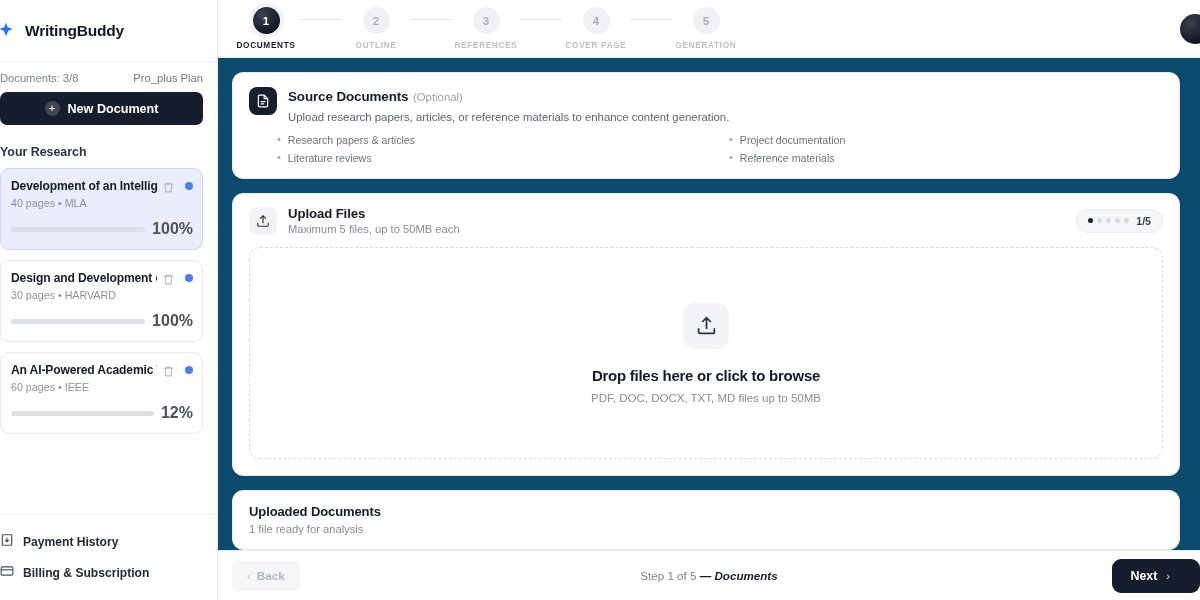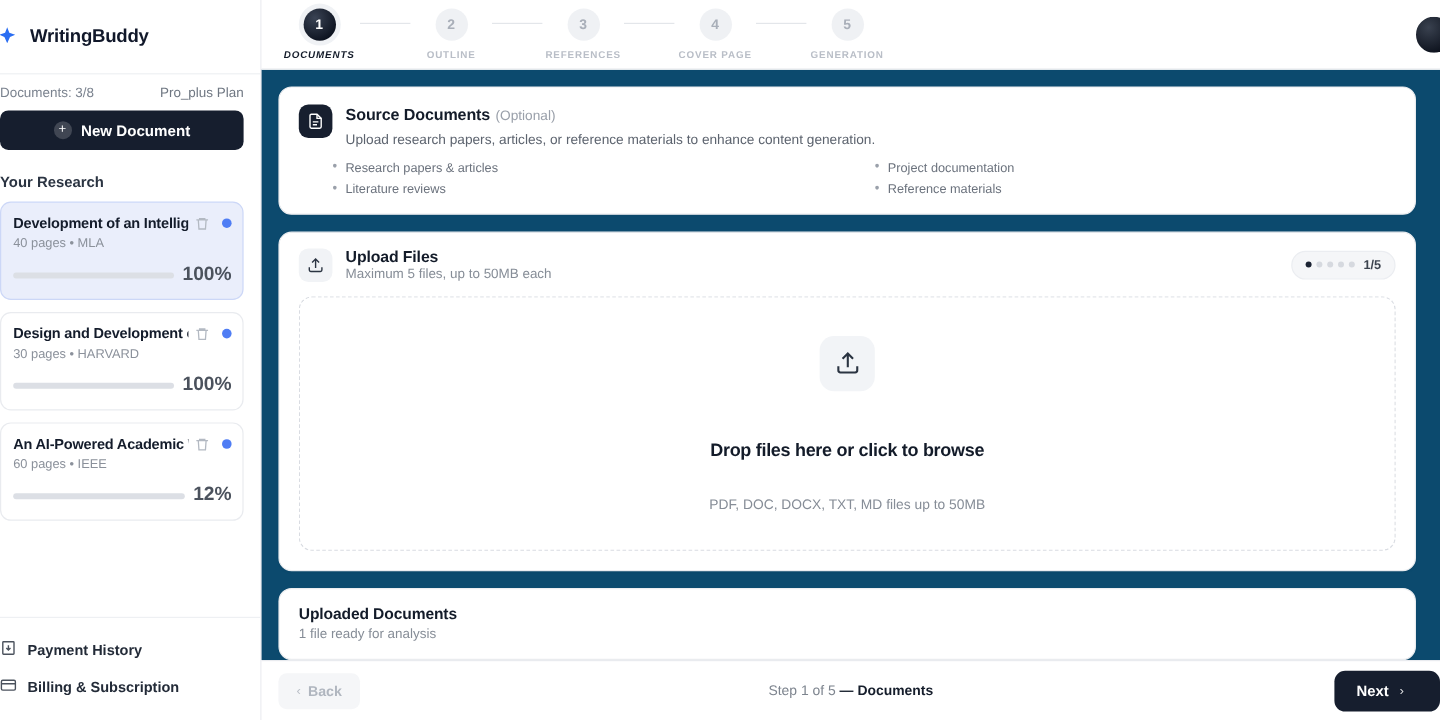"DOCUMENTS" .step.active .step-label { font-style: italic -> none }
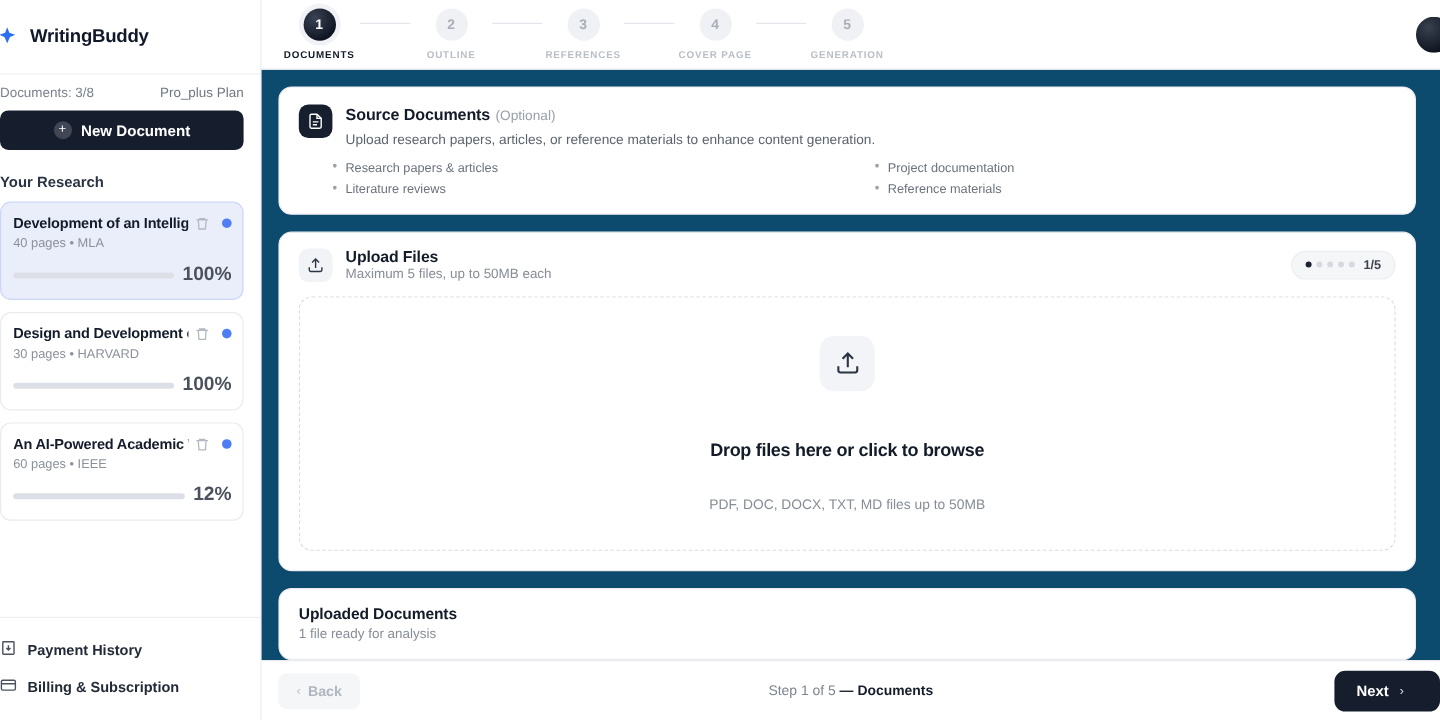"Drop files here or click" .dropzone { gap: 23px -> none }
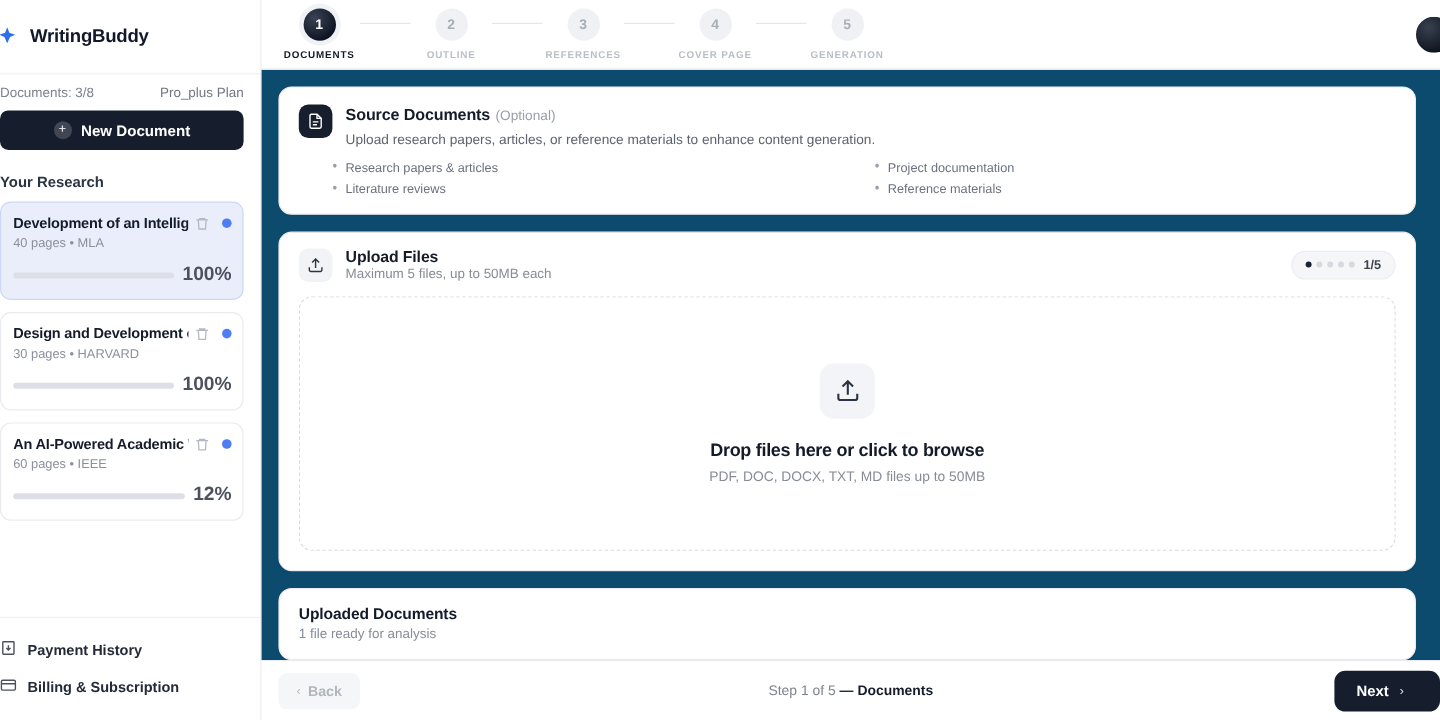"— Documents" .step-text b { font-style: none -> italic }
